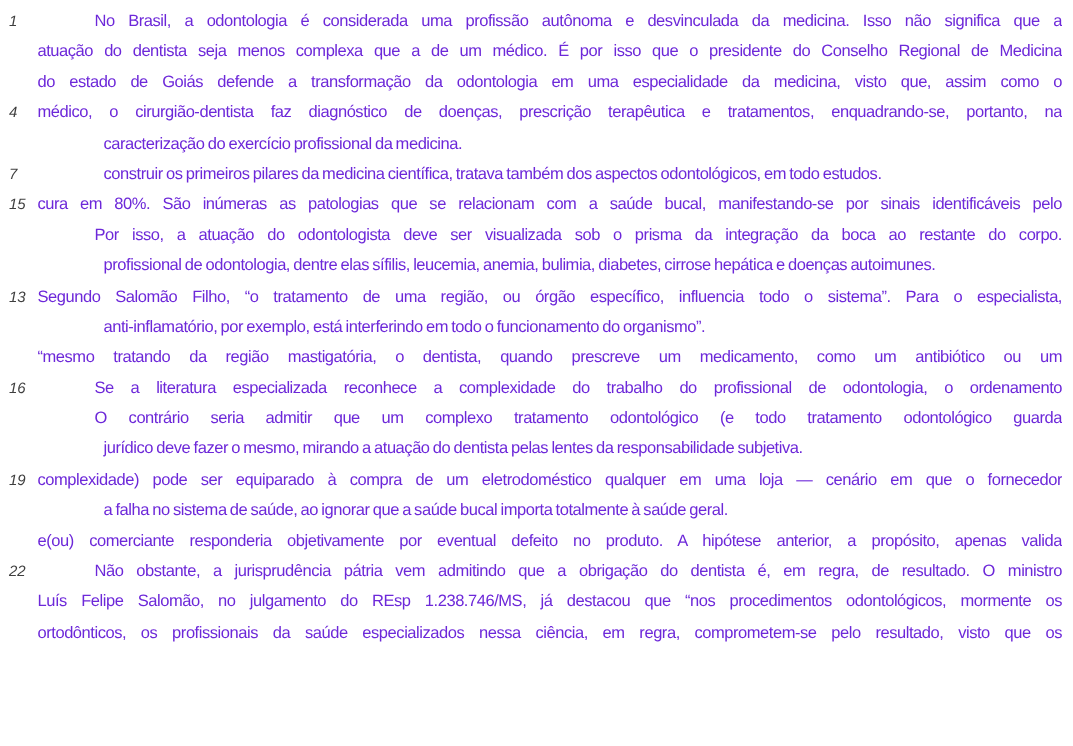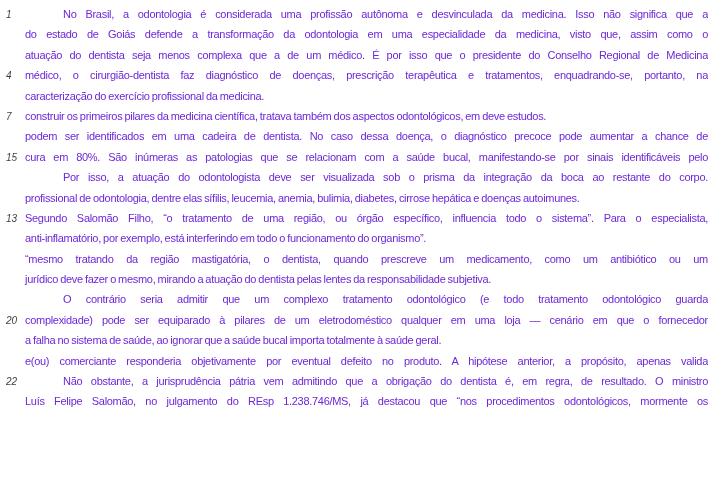"do estado de Goiás defende" div.line { order: before "atuação do dentista seja menos" -> after "atuação do dentista seja menos" }
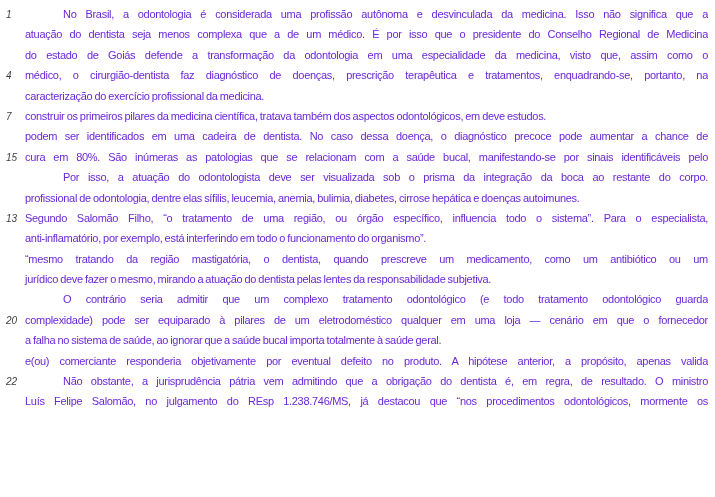"caracterização do exercício profissional" .line-text.endline { margin-left: none -> 44px }
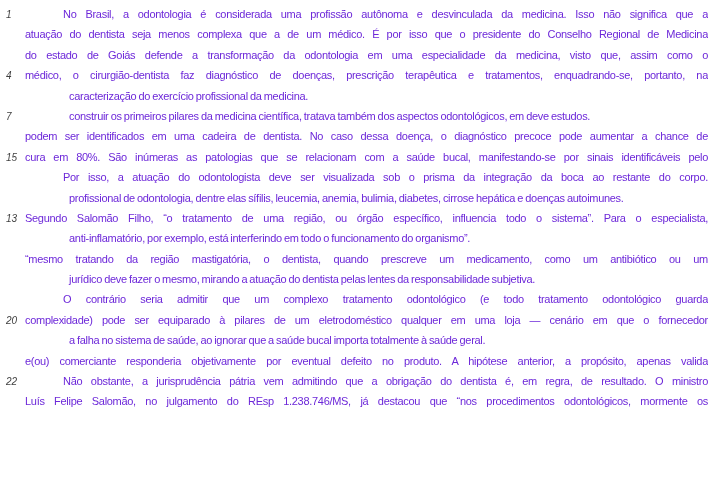"construir os primeiros pilares da" span.line-text { text: deve -> todo }
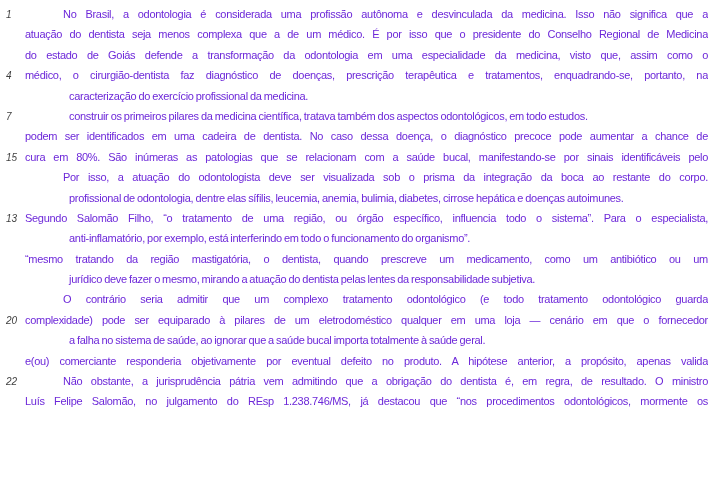"podem ser identificados em uma" div.line { html: <div> <span></span> <span>podem ser identificados em uma cadeira de dentista. No caso dessa doença, o diagnóstico precoce pode aumentar a chance de</span> </div> -> none }
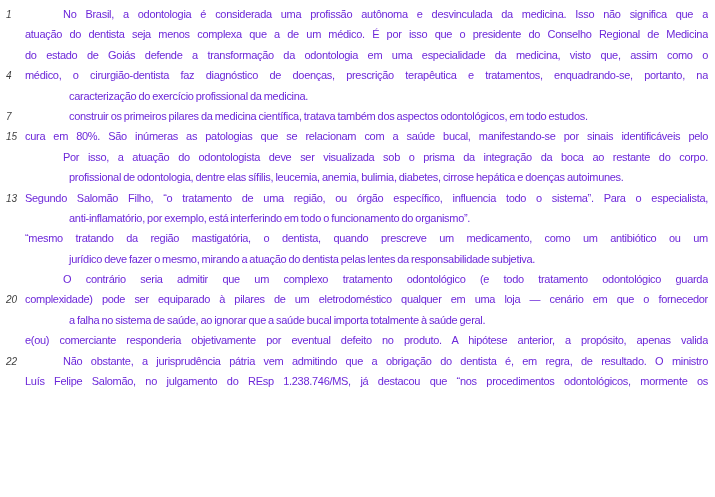"16" div.line { html: none -> <div> <span>16</span> <span>Se a literatura especializada reconhece a complexidade do trabalho do profissional de odontologia, o ordenamento</span> </div> }
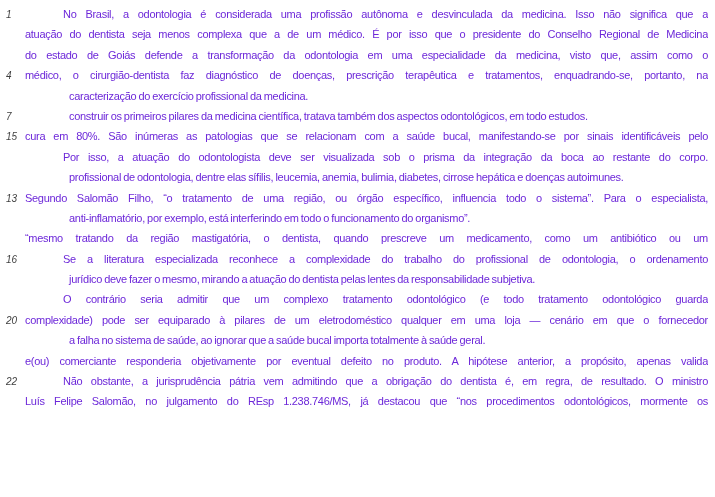"jurídico deve fazer o mesmo," div.line { order: before "O contrário seria admitir que" -> after "O contrário seria admitir que" }
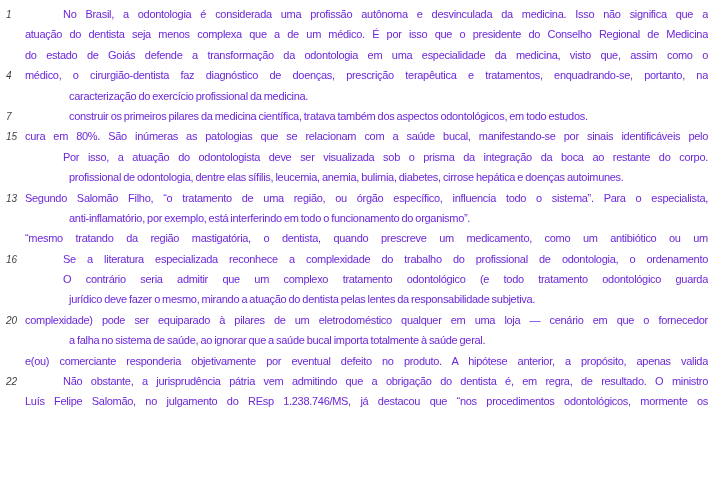"20" span.line-num { text: 20 -> 19 }
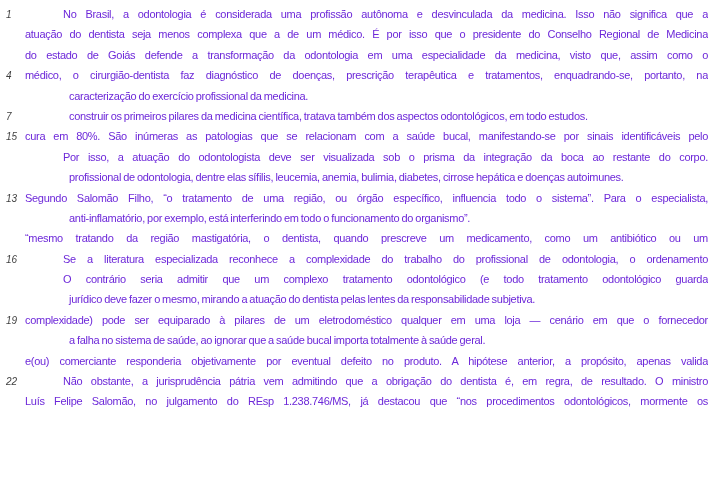"complexidade) pode ser equiparado à" span.line-text { text: pilares -> compra }
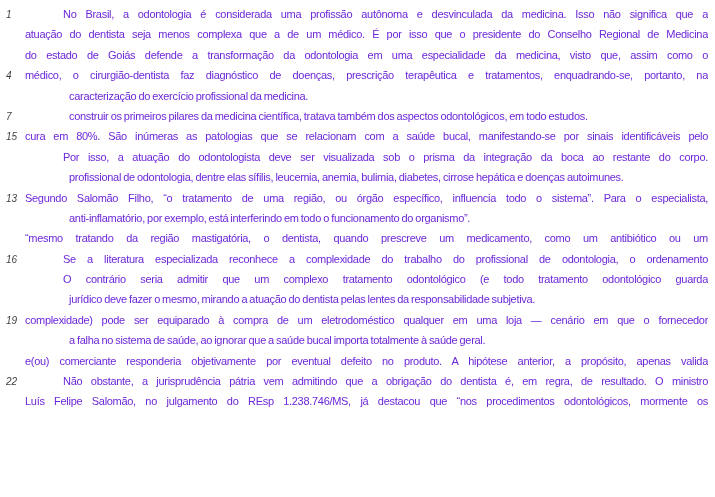"ortodônticos, os profissionais da saúde" div.line { html: none -> <div> <span></span> <span>ortodônticos, os profissionais da saúde especializados nessa ciência, em regra, comprometem-se pelo resultado, visto que os</span> </div> }
